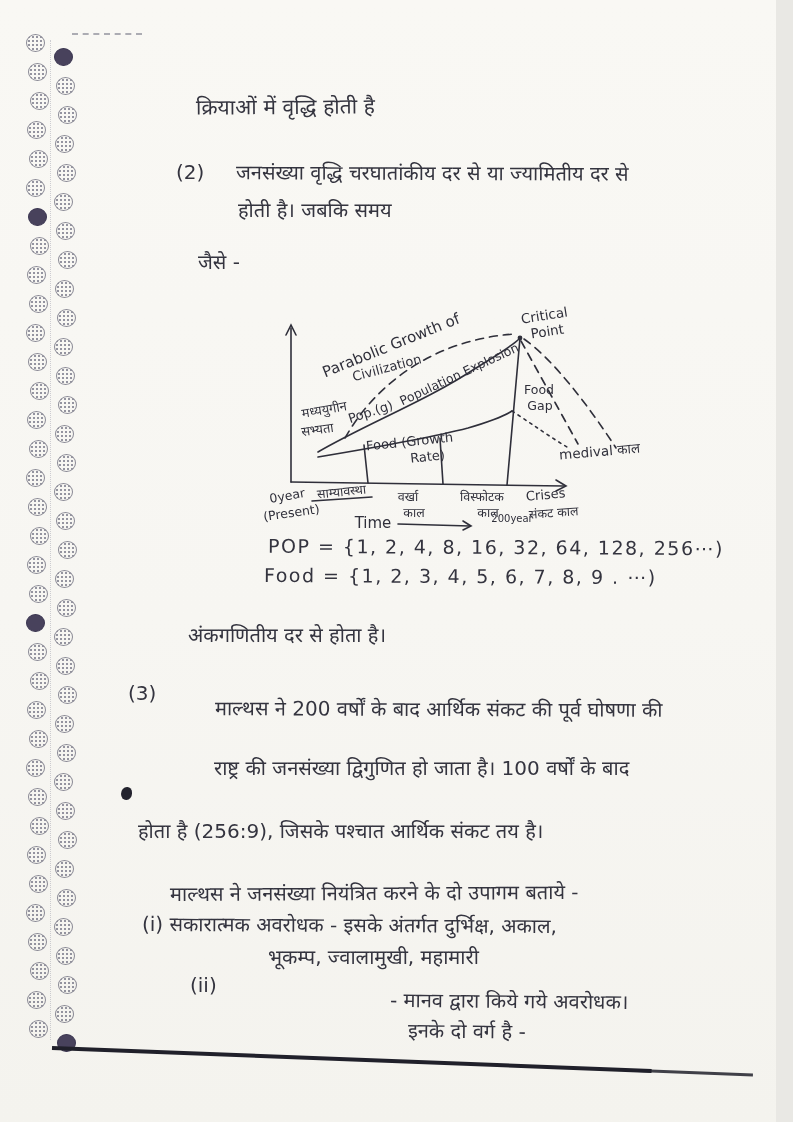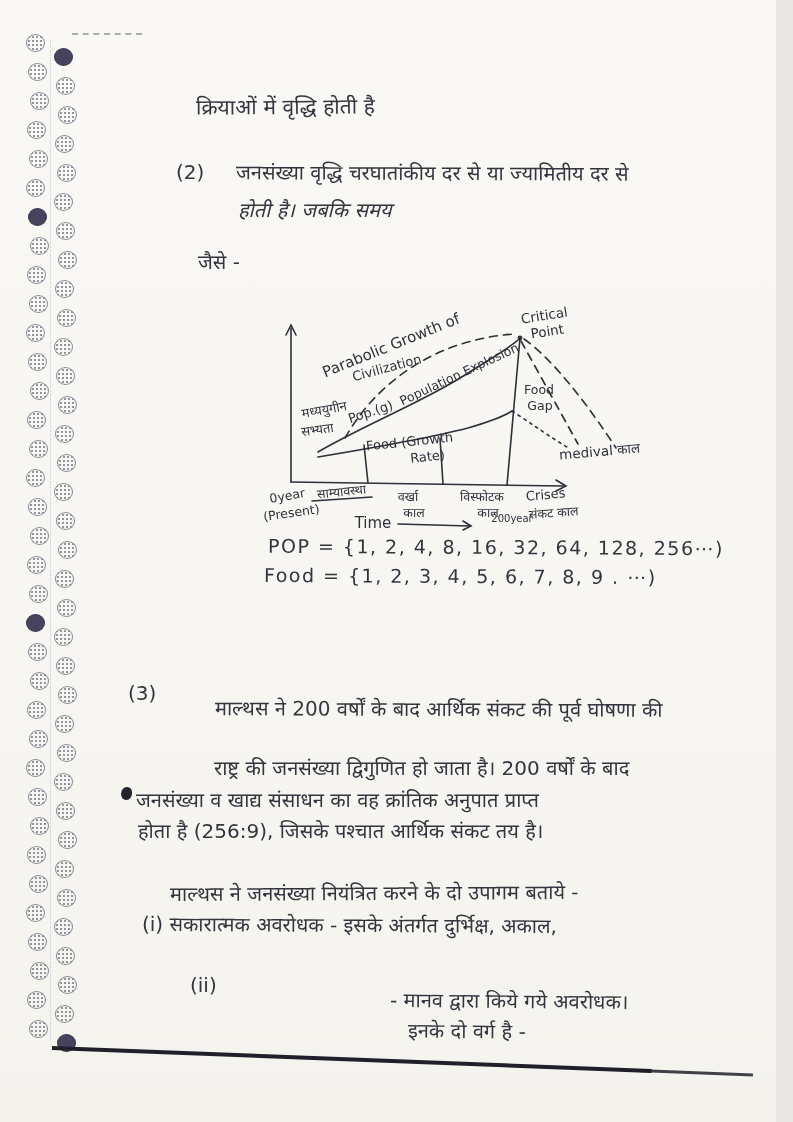"होती है। जबकि समय" div.hw { font-style: italic -> none }
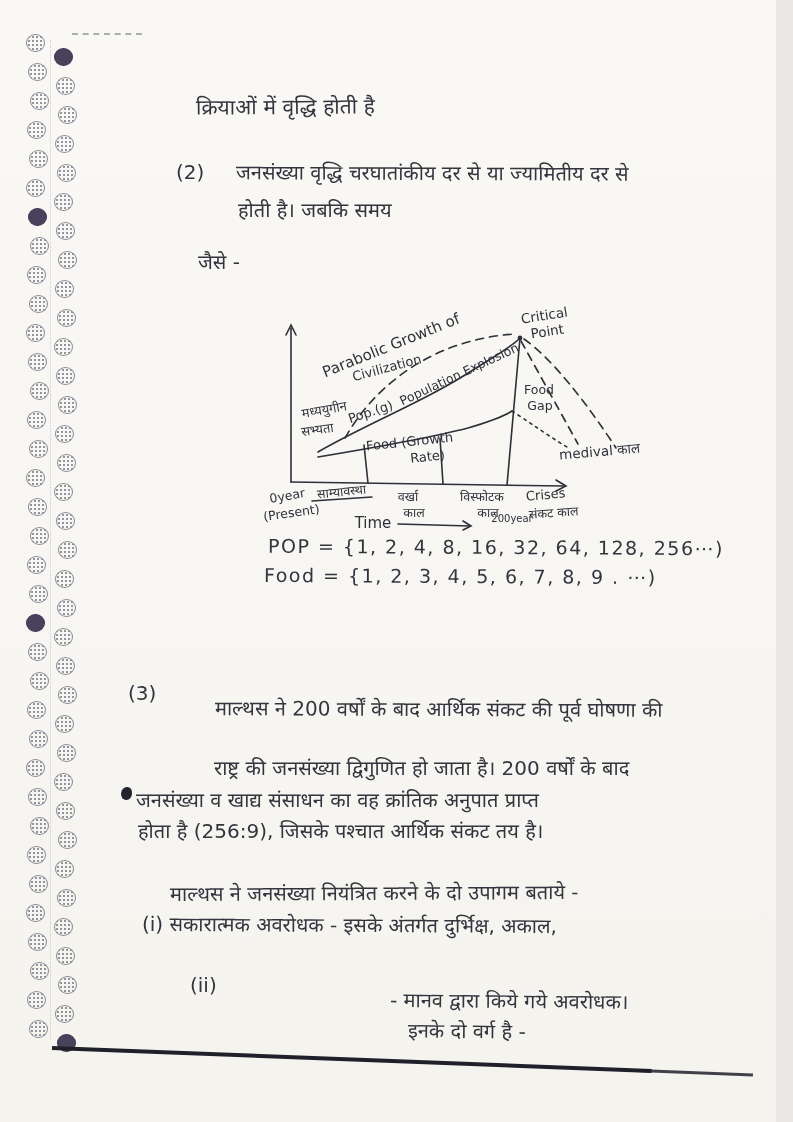"अंकगणितीय दर से होता है।" div.hw { html: none -> <div>अंकगणितीय दर से होता है।</div> }
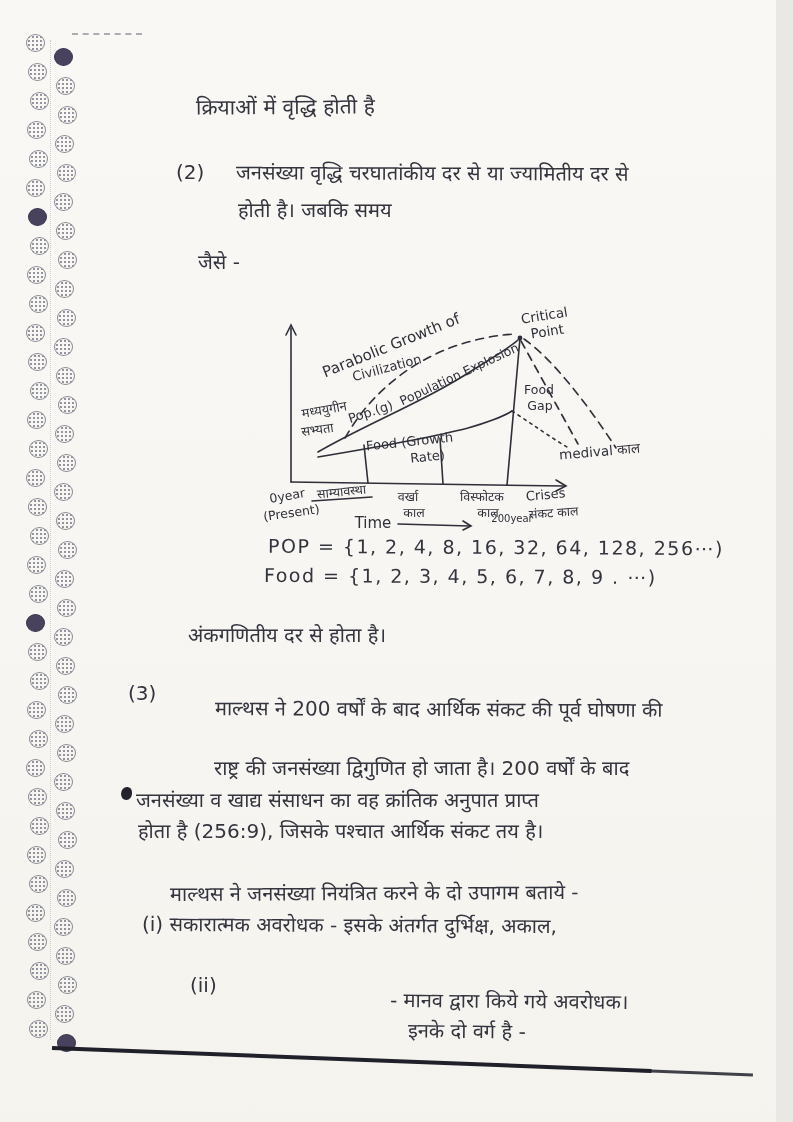"राष्ट्र की जनसंख्या द्विगुणित हो" div.hw { text: 200 -> 100 }
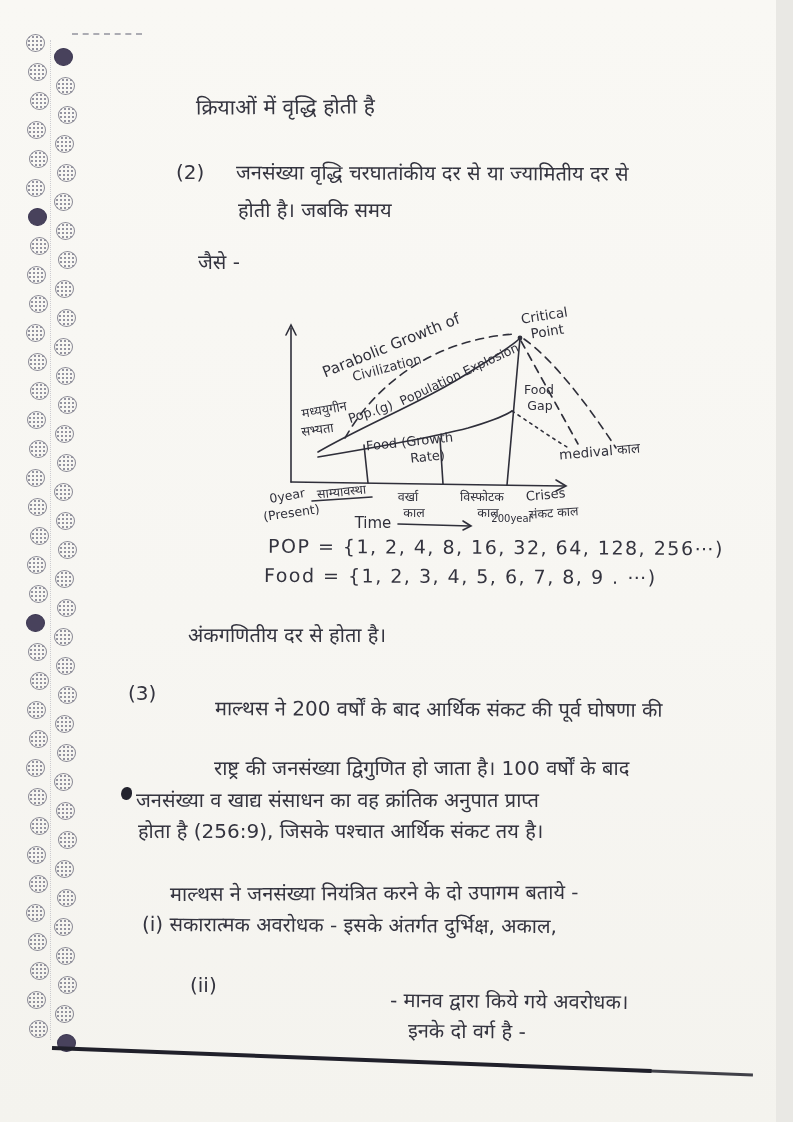"जनसंख्या व खाद्य संसाधन का" div.hw { html: <div>जनसंख्या व खाद्य संसाधन का वह क्रांतिक अनुपात प्राप्त</div> -> none }
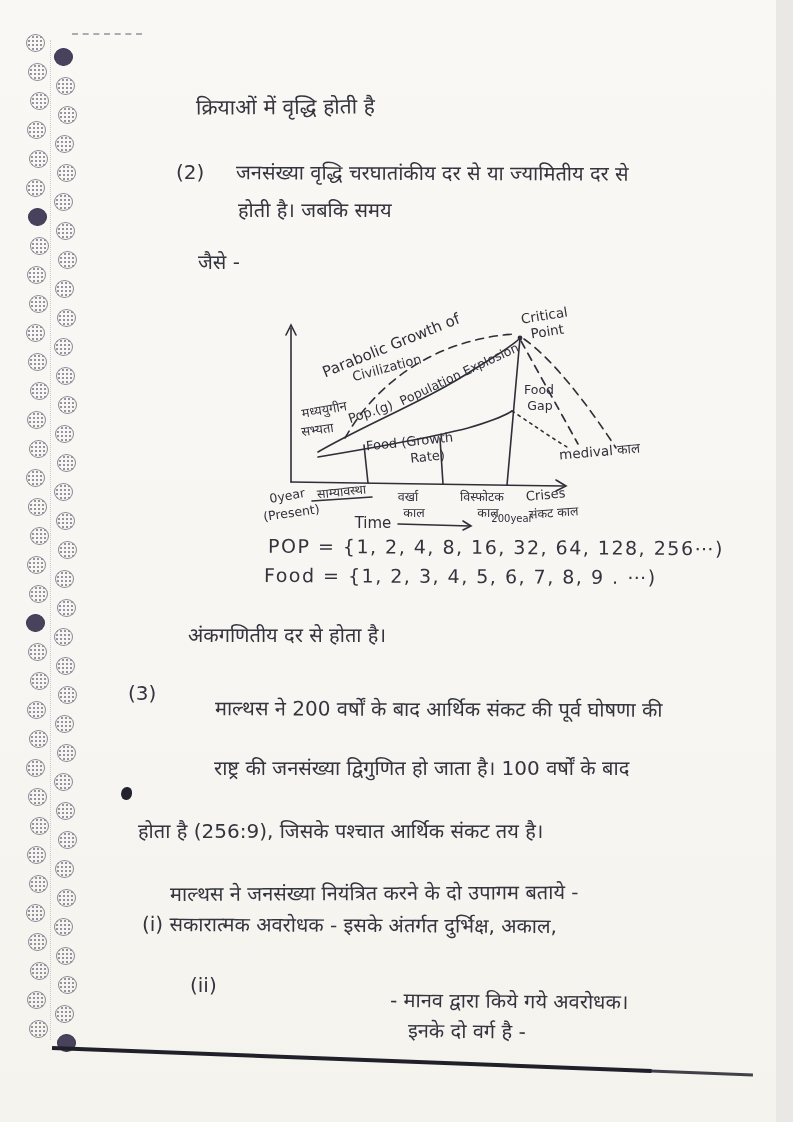"भूकम्प, ज्वालामुखी, महामारी" div.hw { html: none -> <div>भूकम्प, ज्वालामुखी, महामारी</div> }
